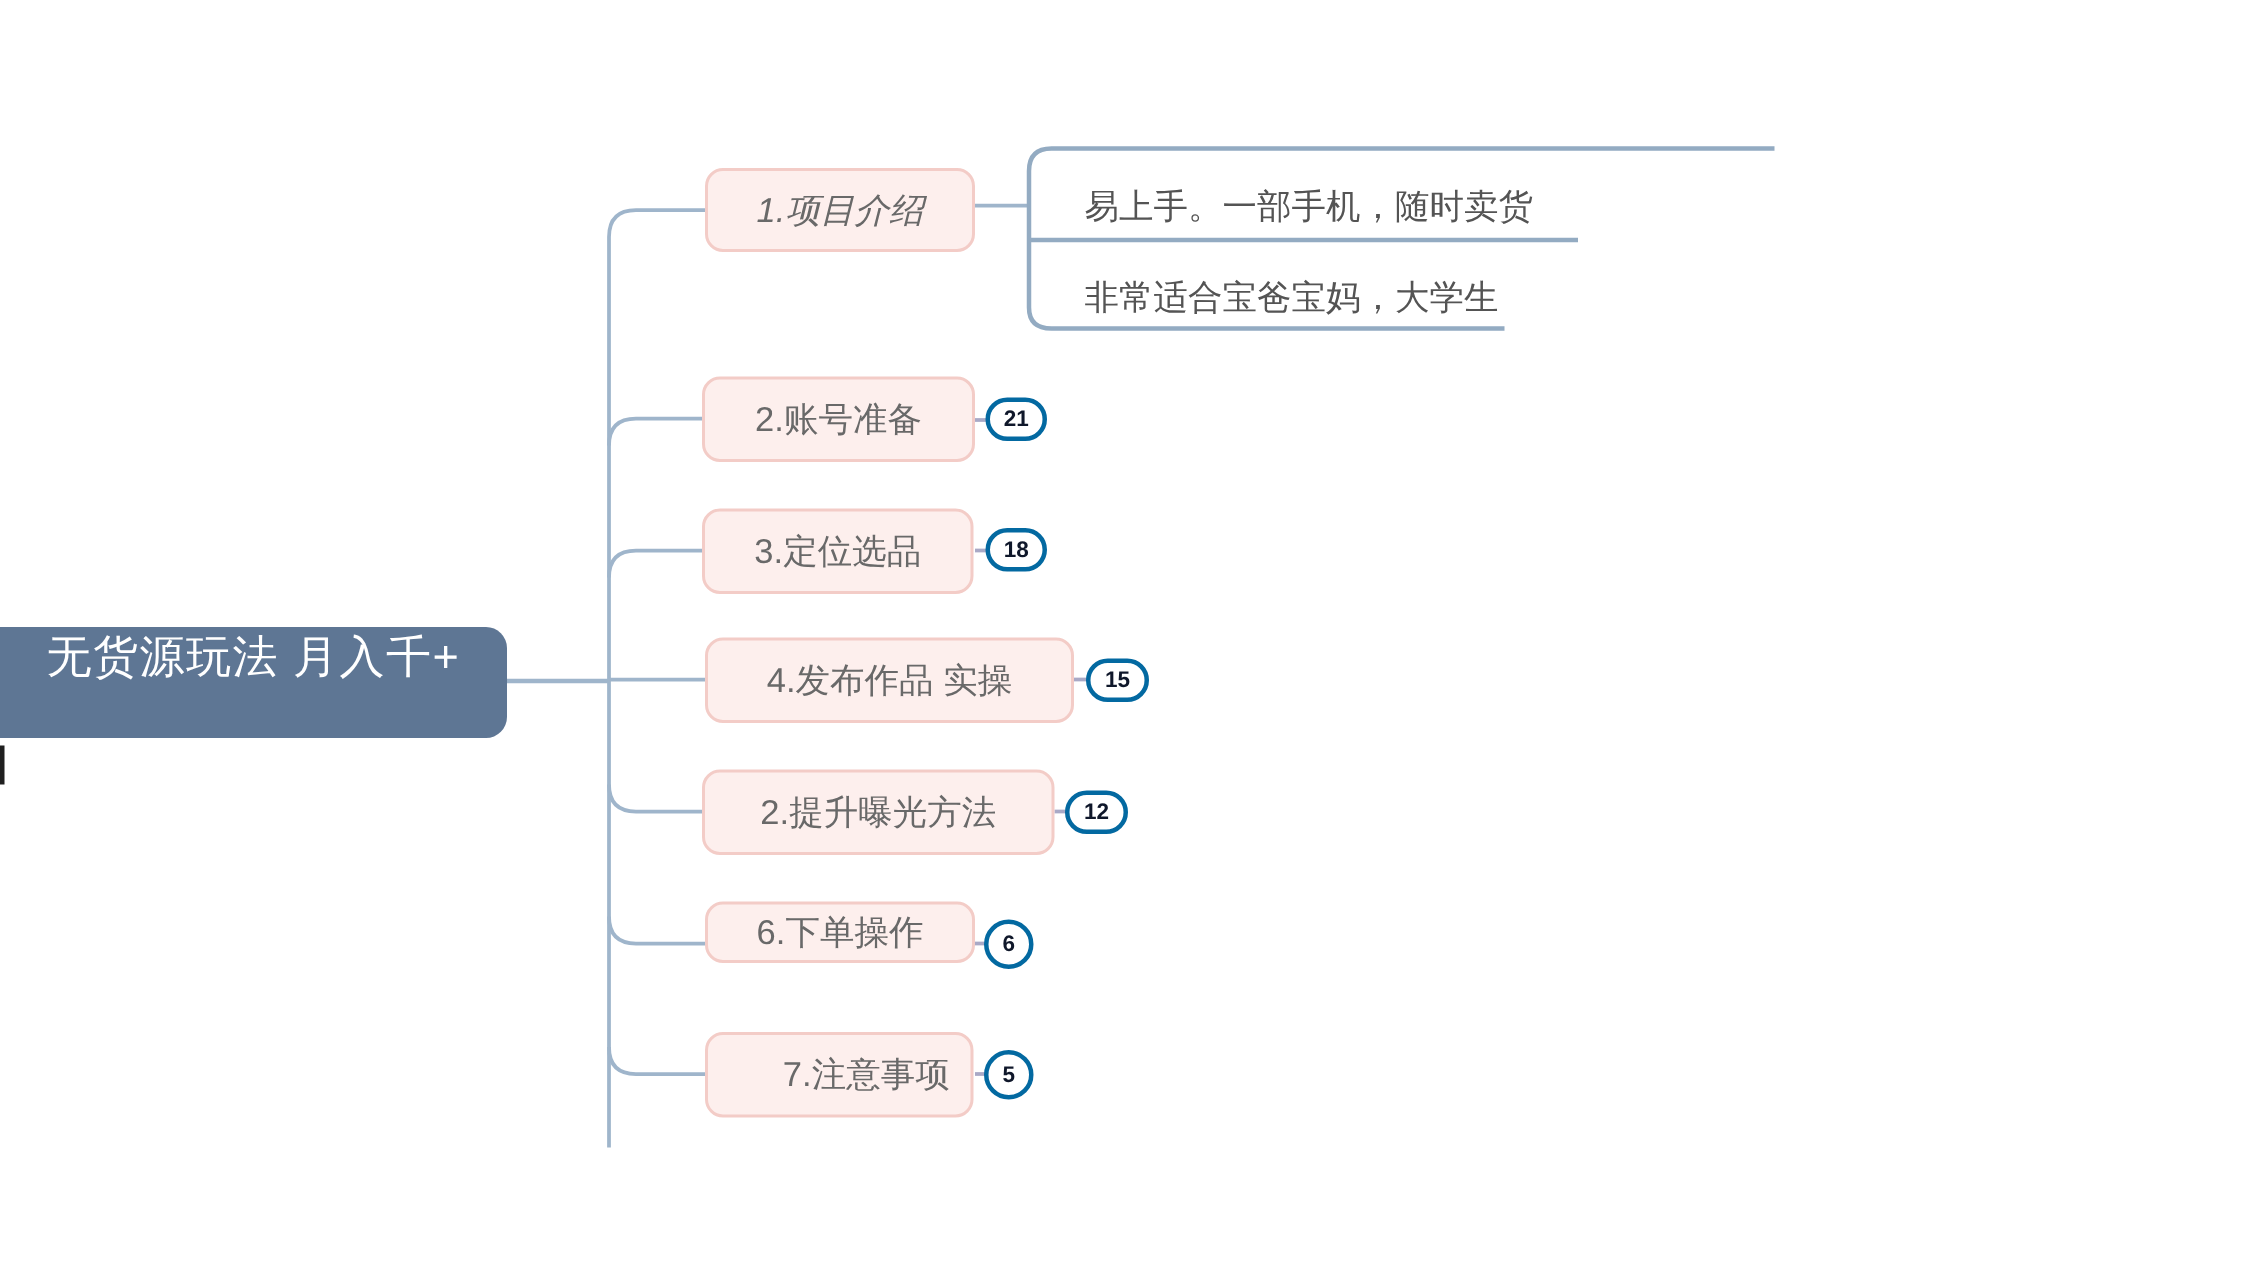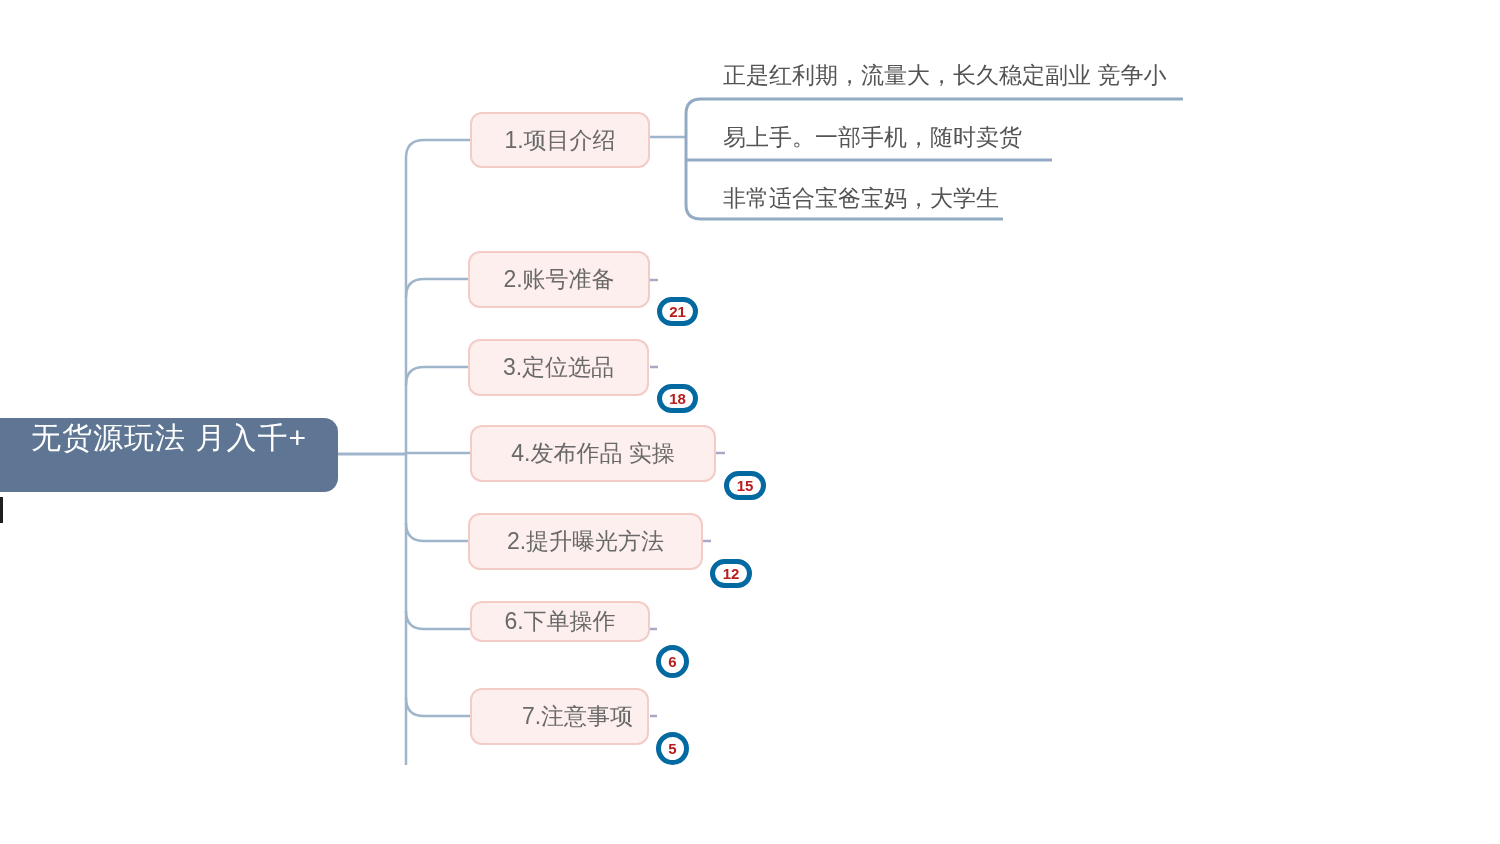"正是红利期，流量大，长久稳定副业 竞争小" div.subtext { html: <div>正是红利期，流量大，长久稳定副业 竞争小</div> -> none }
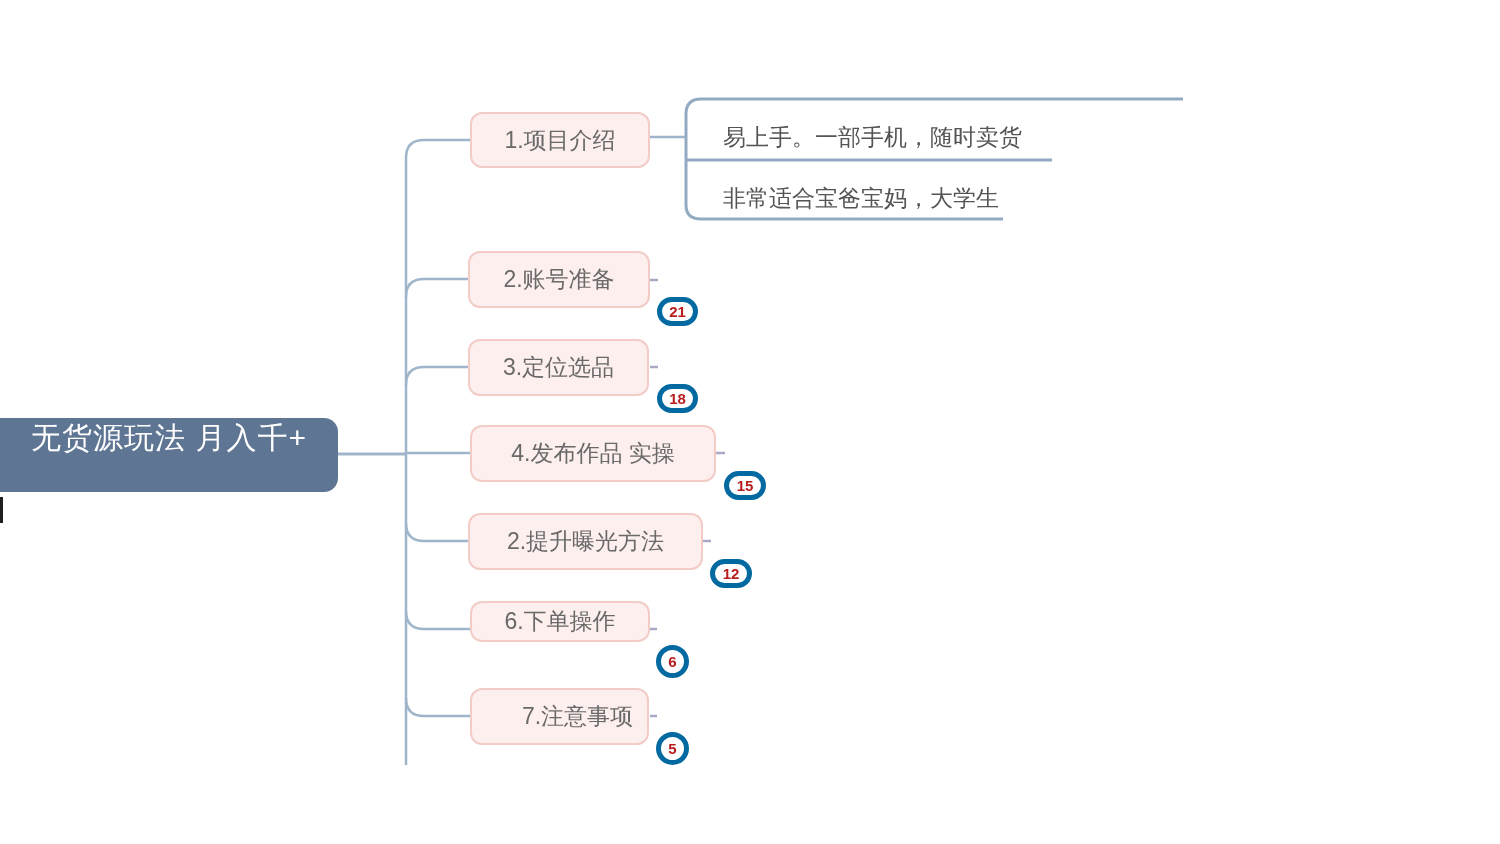"1.项目介绍" .n1 { font-style: none -> italic }
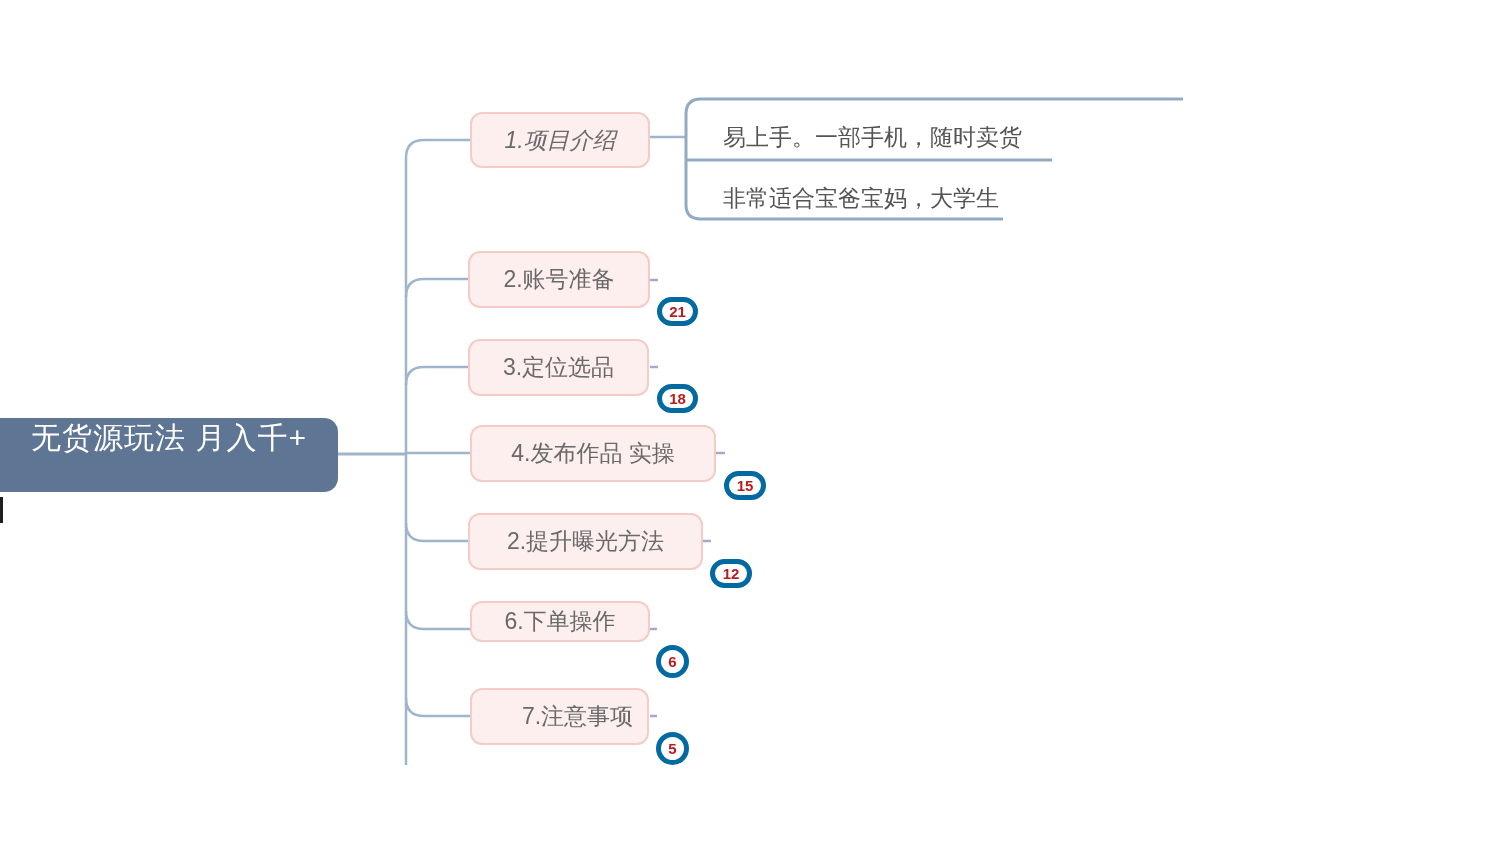"21" .badge { border: 5px solid #0369a1 -> 3px solid #0369a1; color: #b91c1c -> #0f172a; margin-top: 32px -> none }
